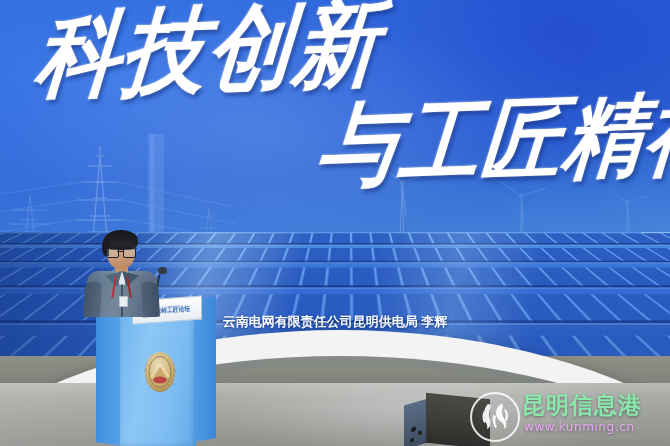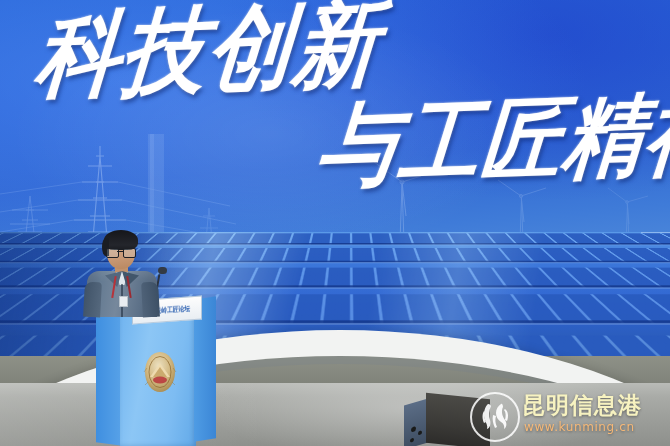"云南电网有限责任公司昆明供电局 李辉" div.attrib { html: none -> <div>云南电网有限责任公司昆明供电局 李辉</div> }
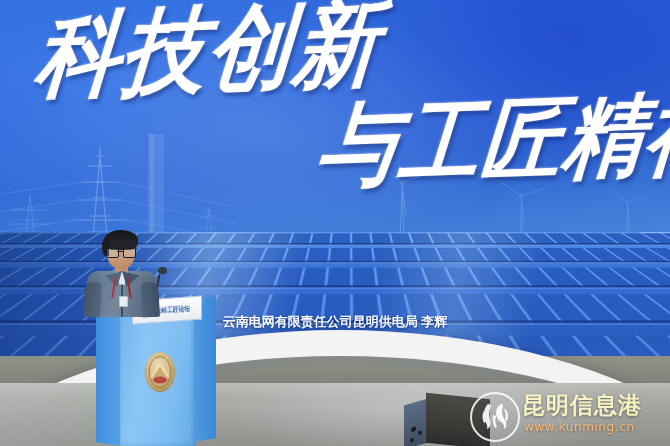"昆明信息港" .wm-text { color: #fef9c3 -> #86efac }
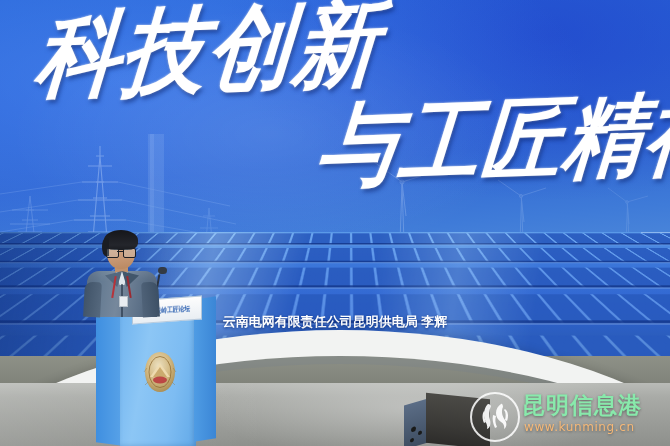"www.kunming.cn" .wm-url { color: #fdba74 -> #f0abfc }
